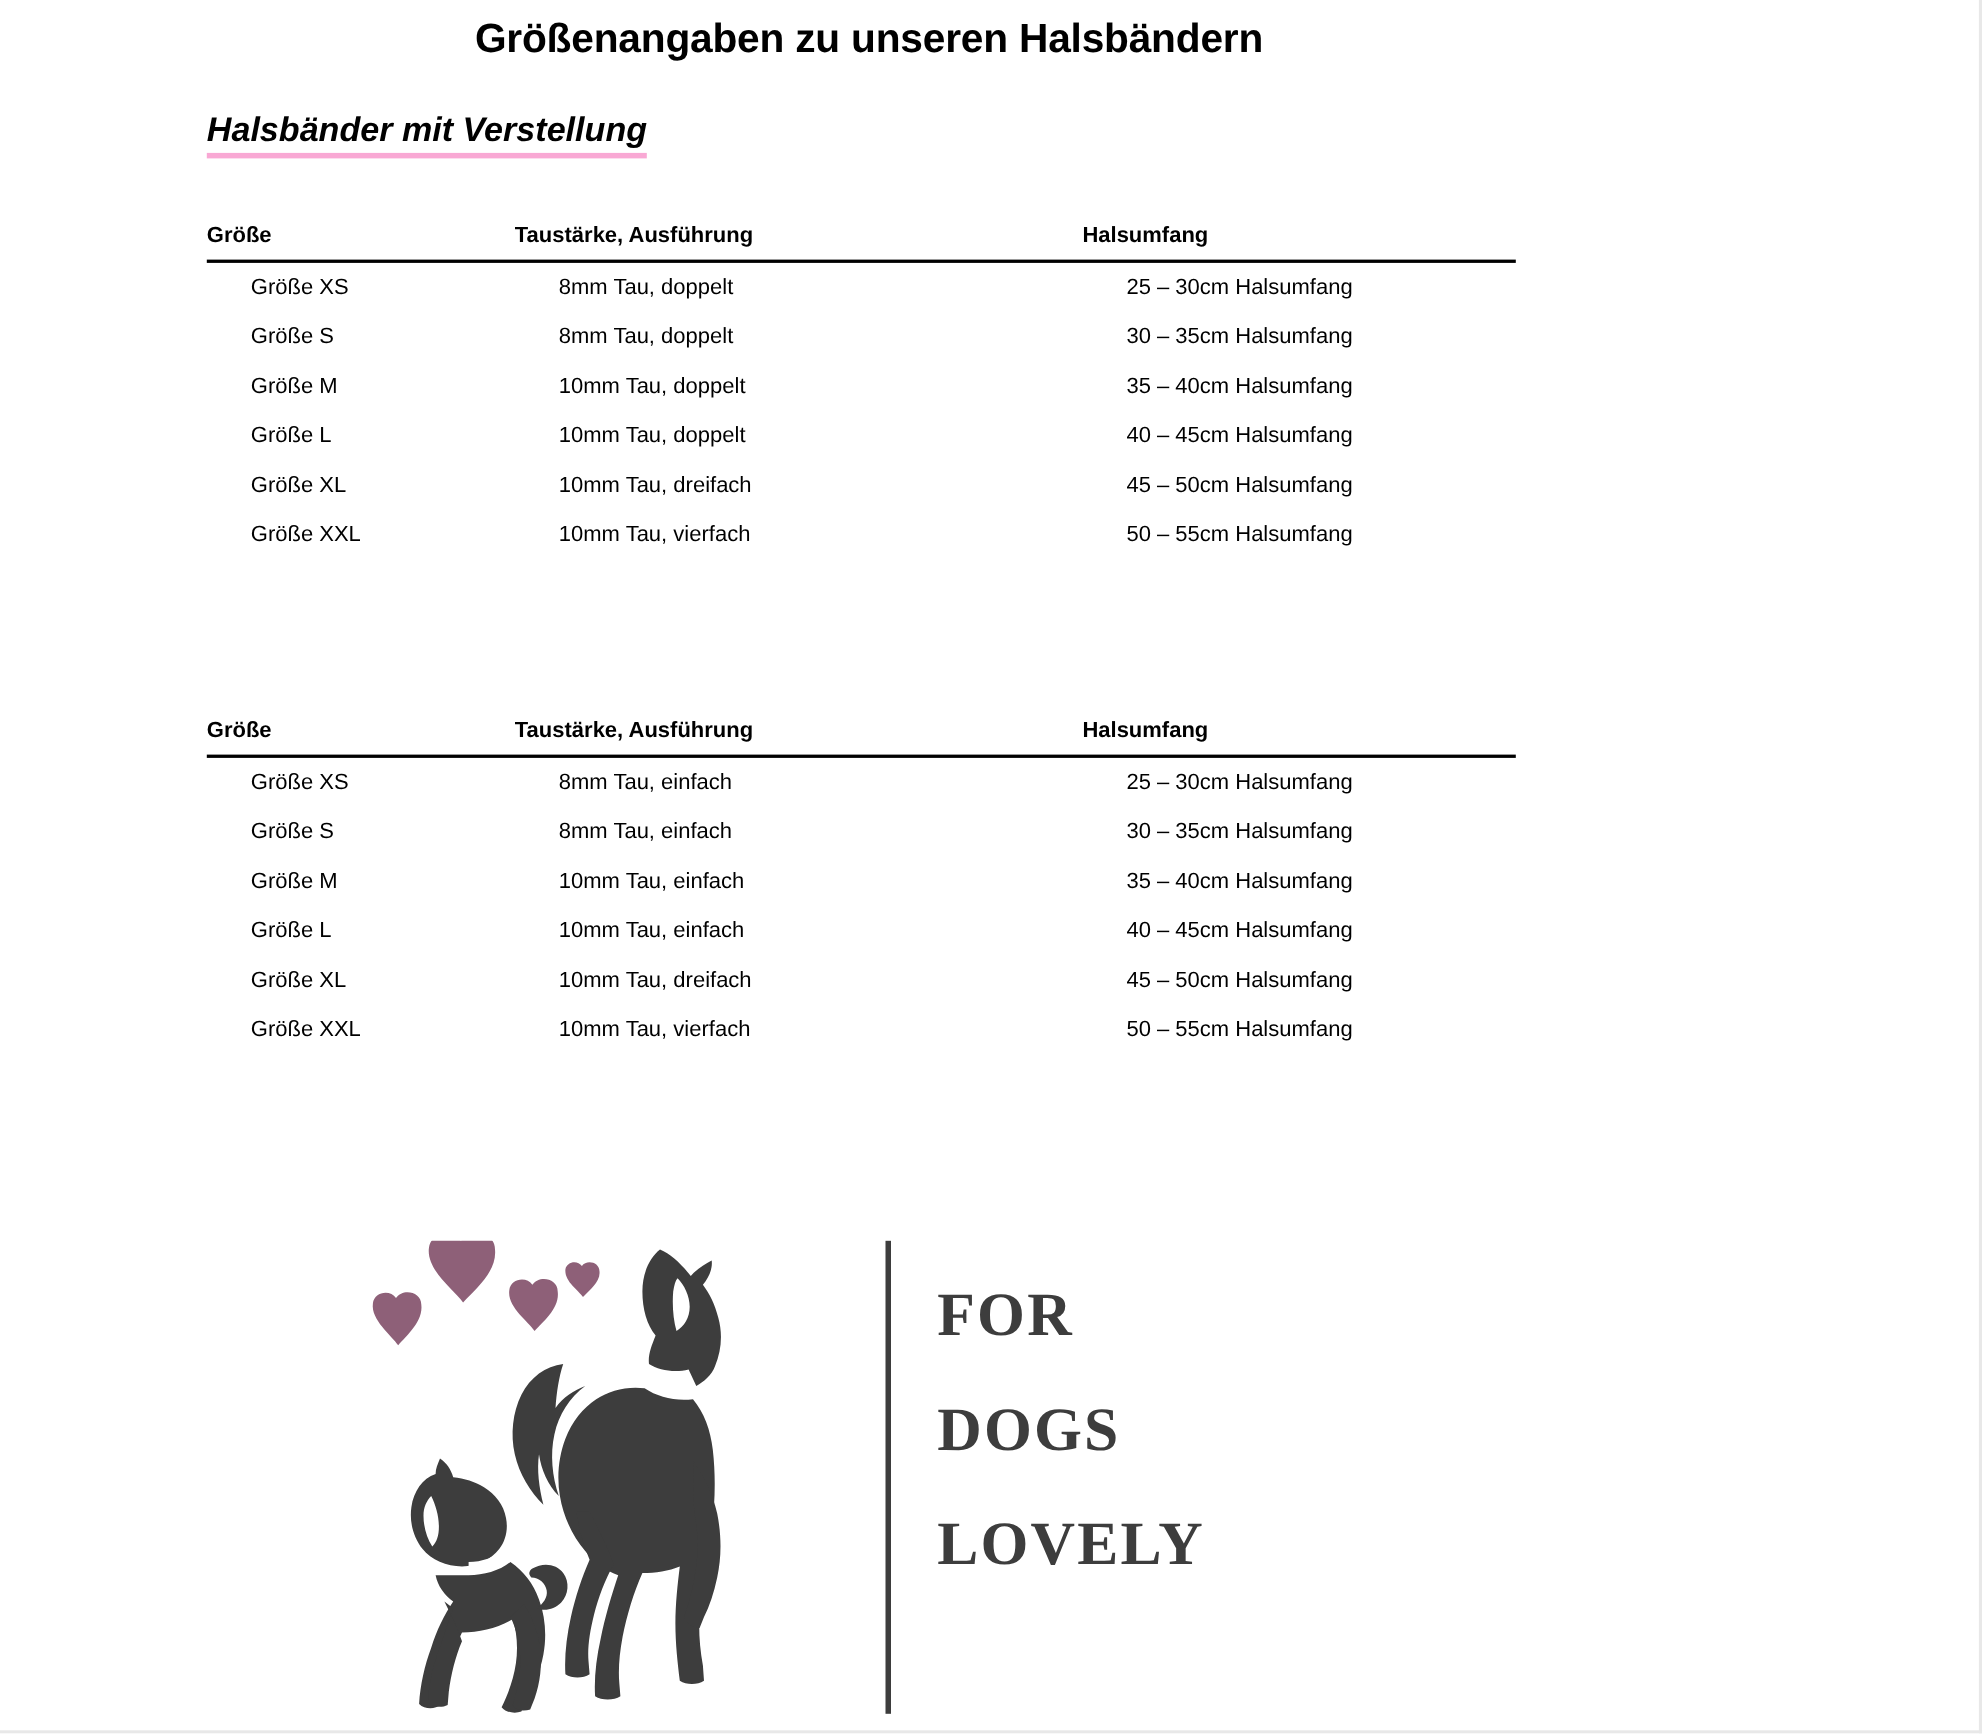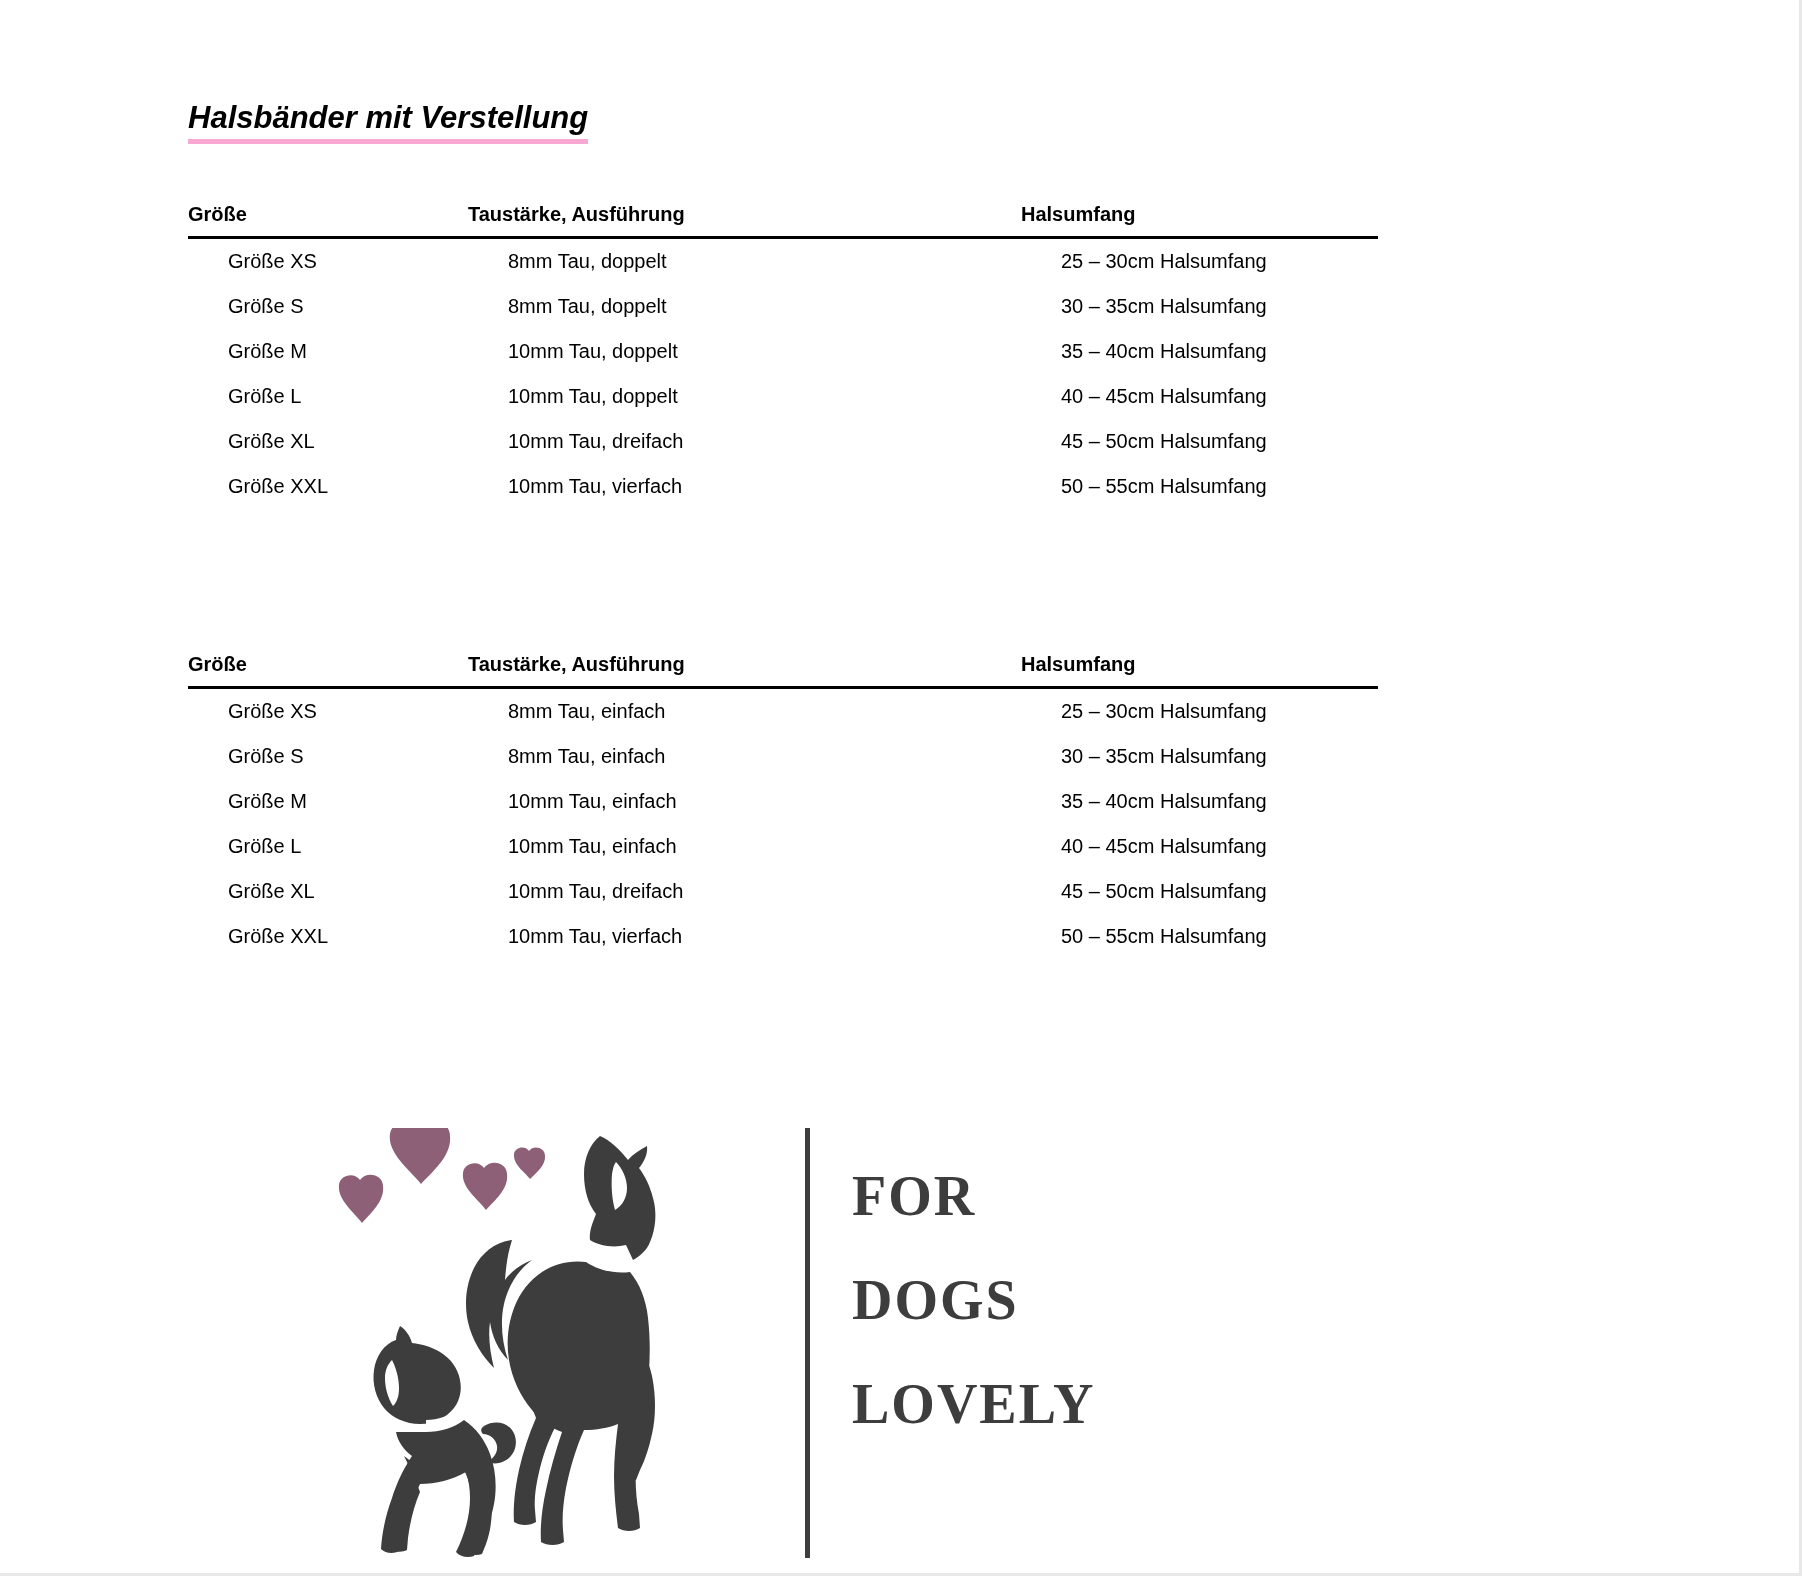"Größenangaben zu unseren Halsbändern" div.doc-title { html: none -> <div>Größenangaben zu unseren Halsbändern</div> }
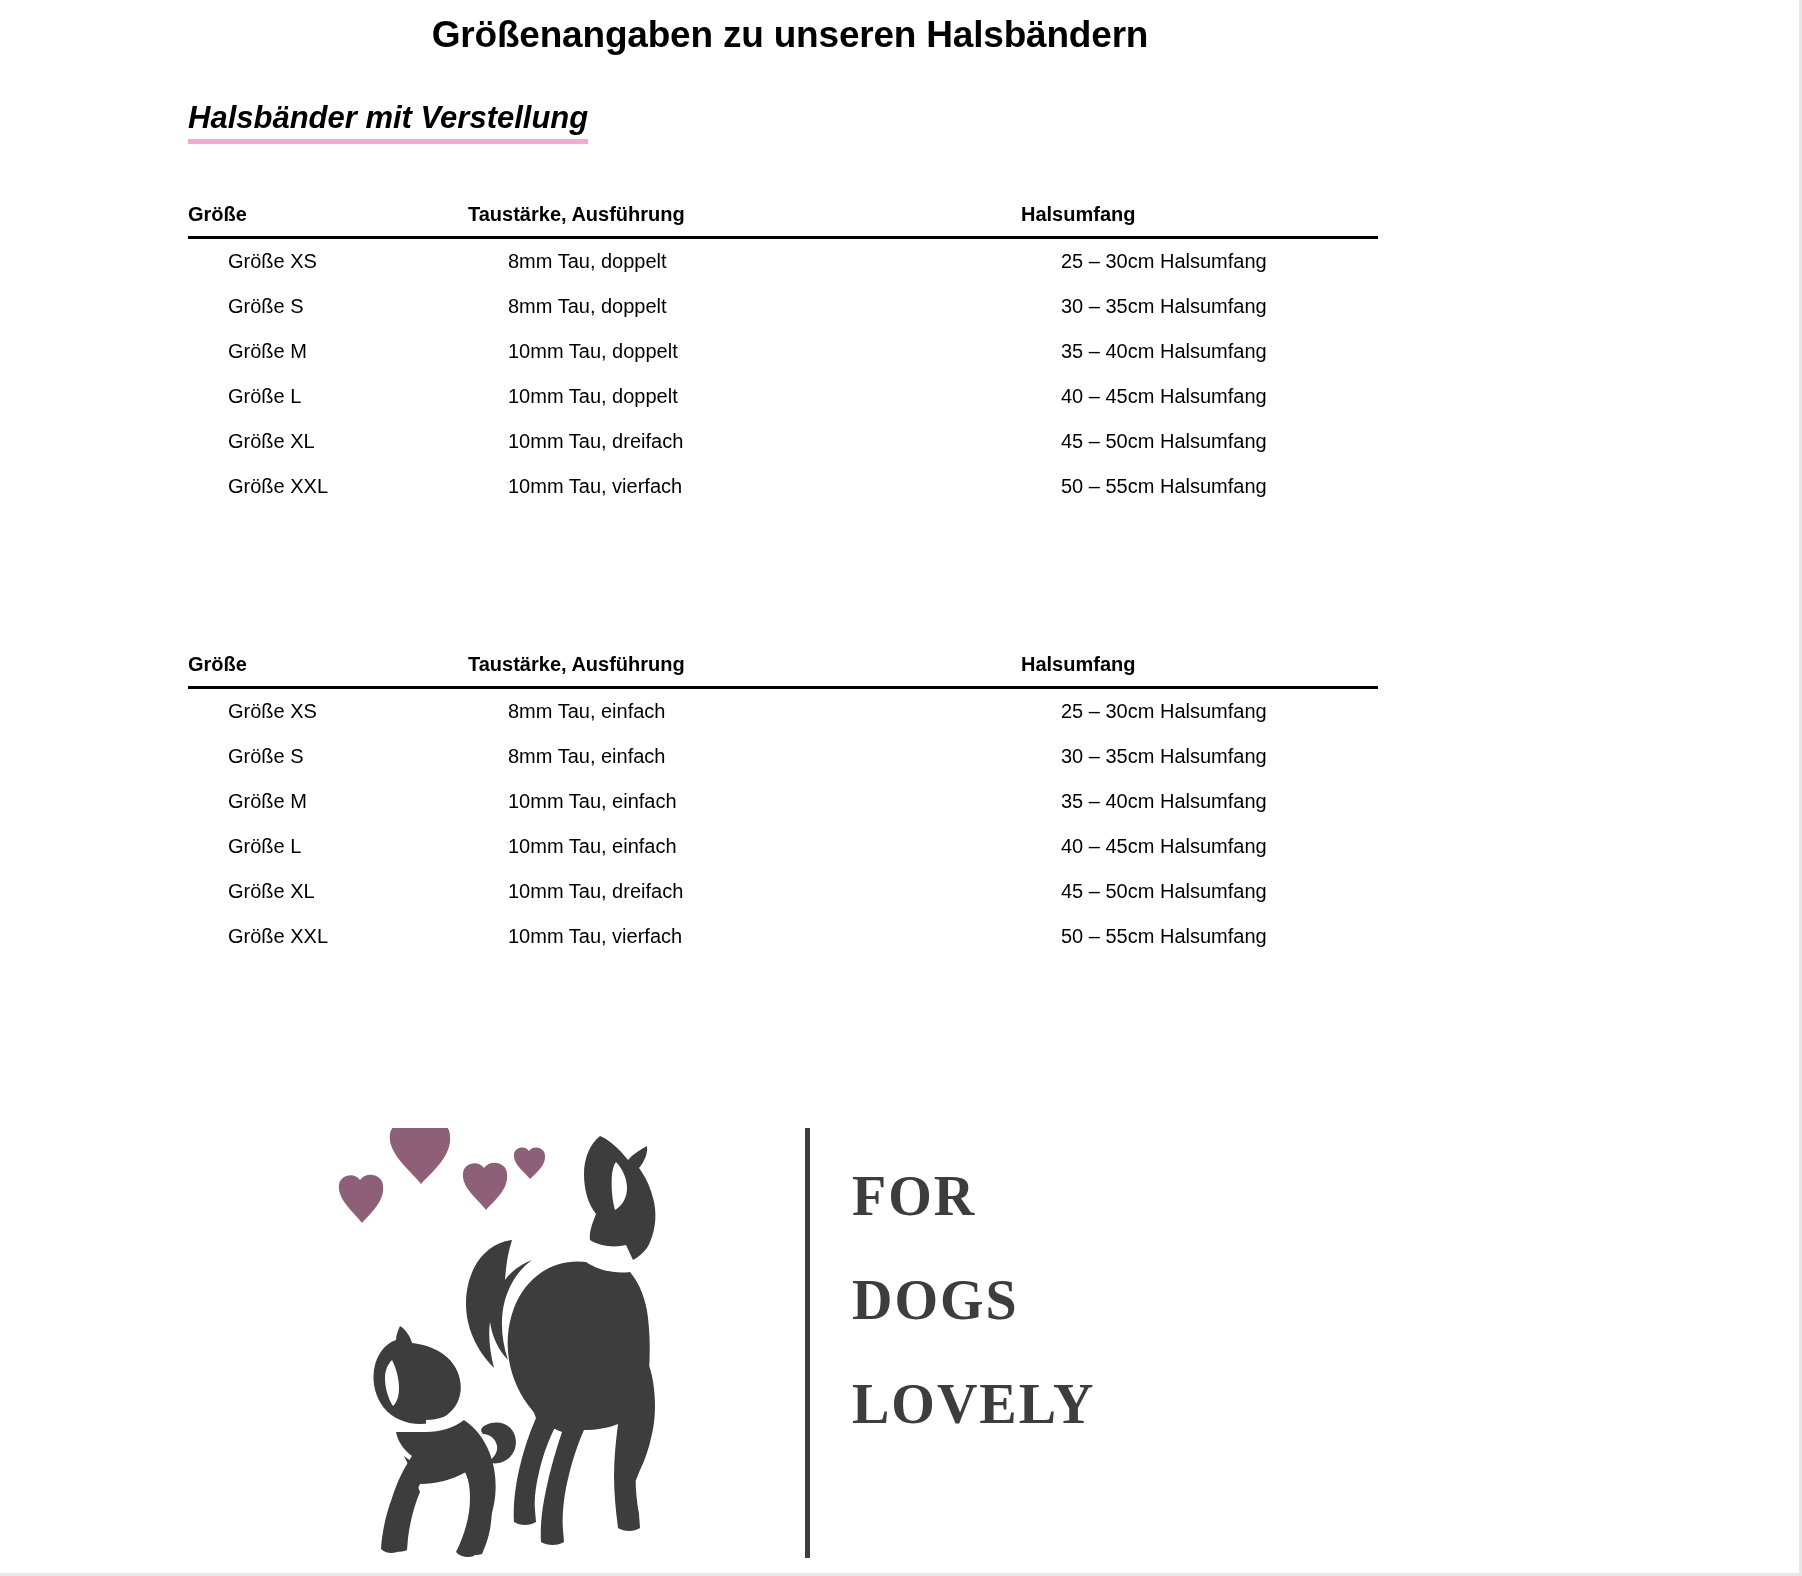"Halsumfang" .col-umfang { left: 833px -> 796px }
